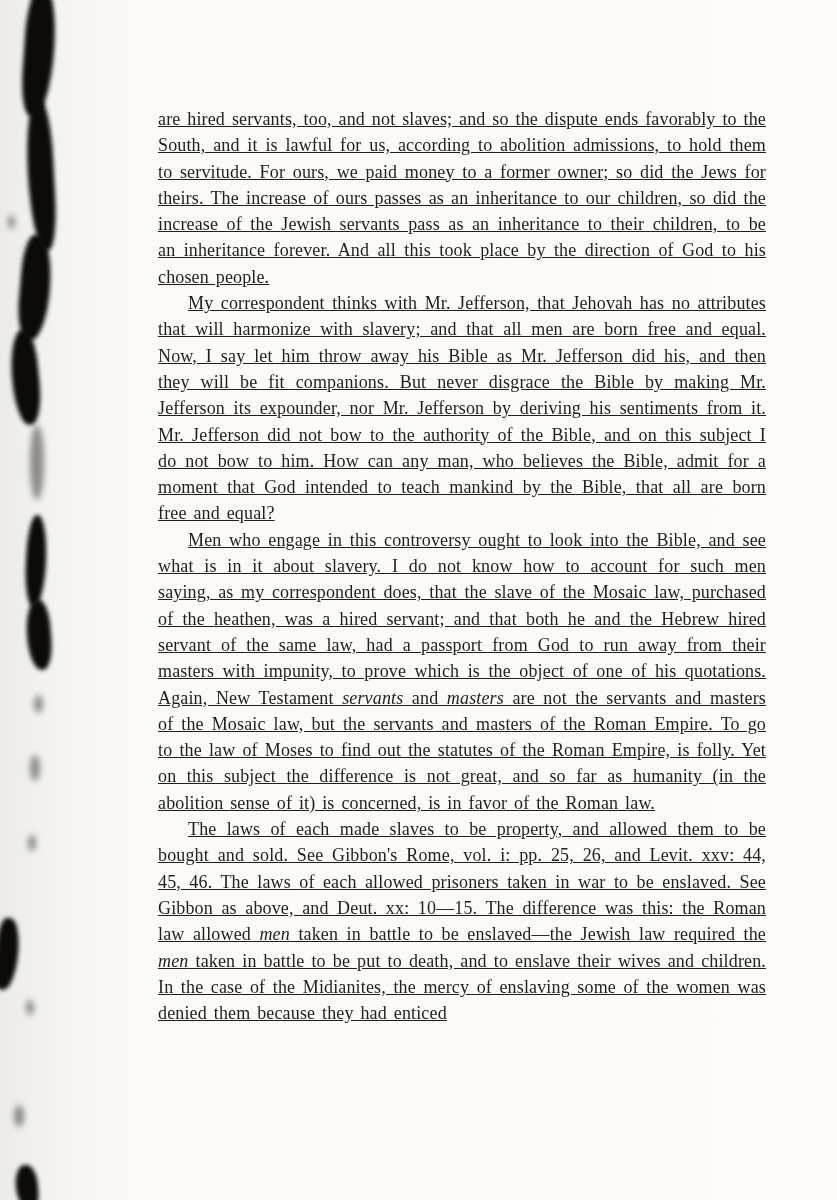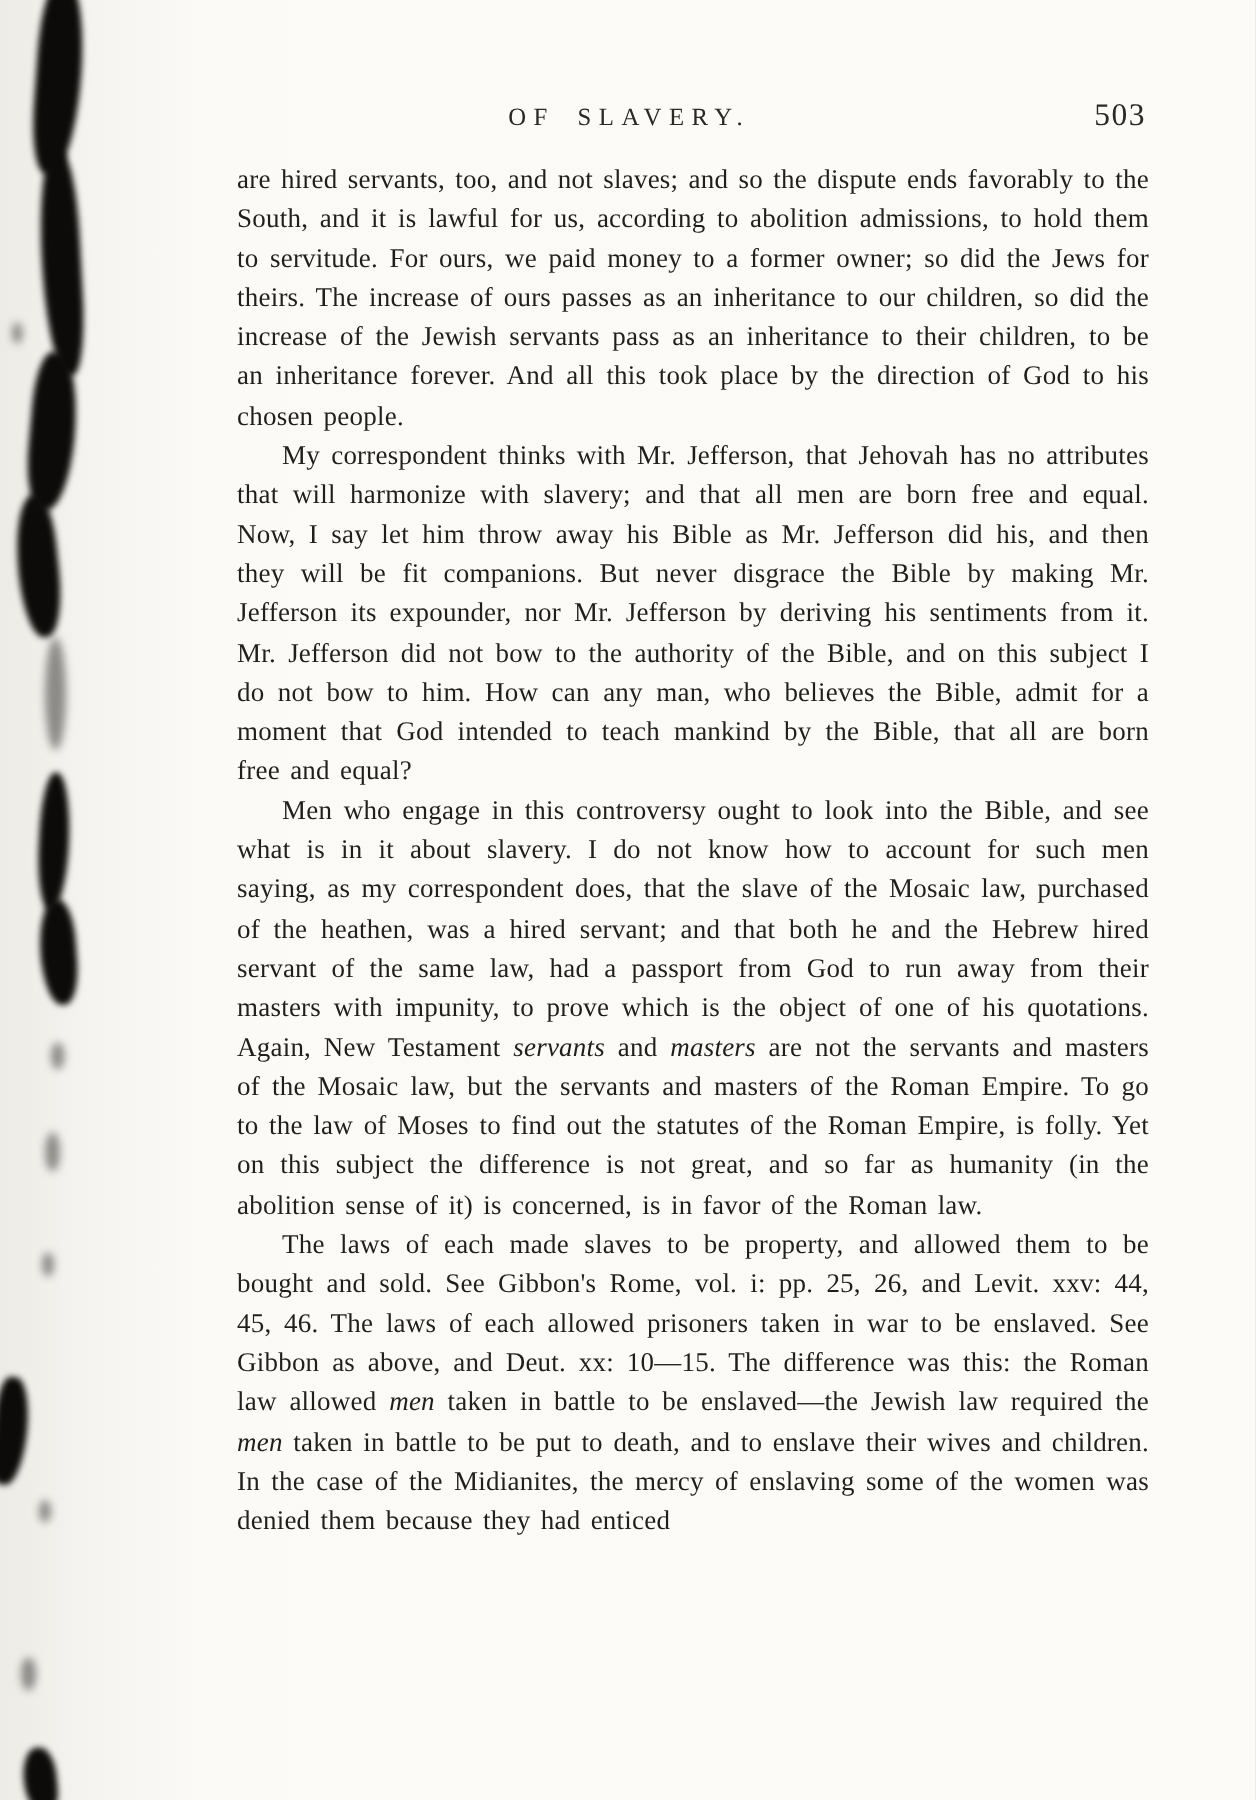"OF SLAVERY." div.header { html: <div> <span>OF SLAVERY.</span> <span>503</span> </div> -> none }
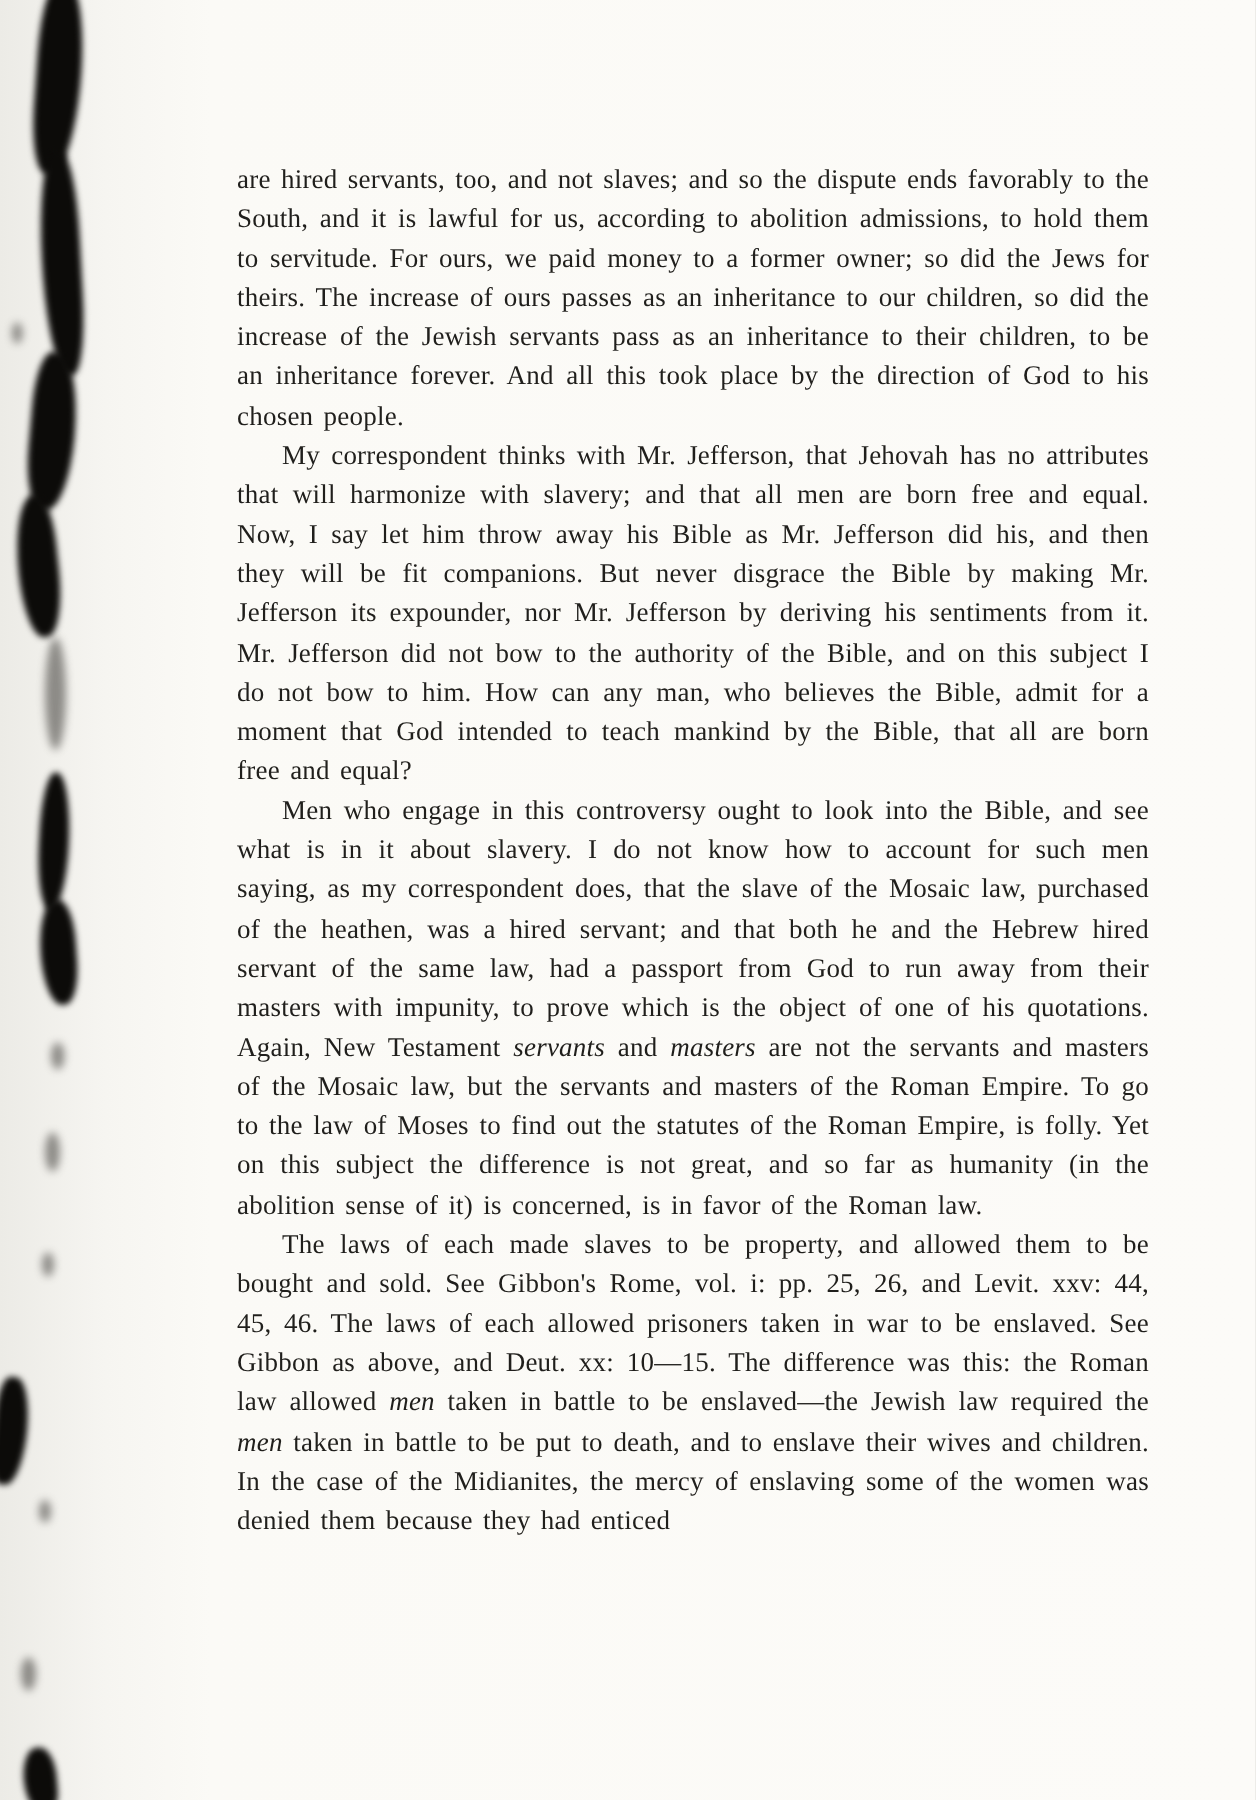"are hired servants, too, and" .para { text-decoration: none -> underline }
